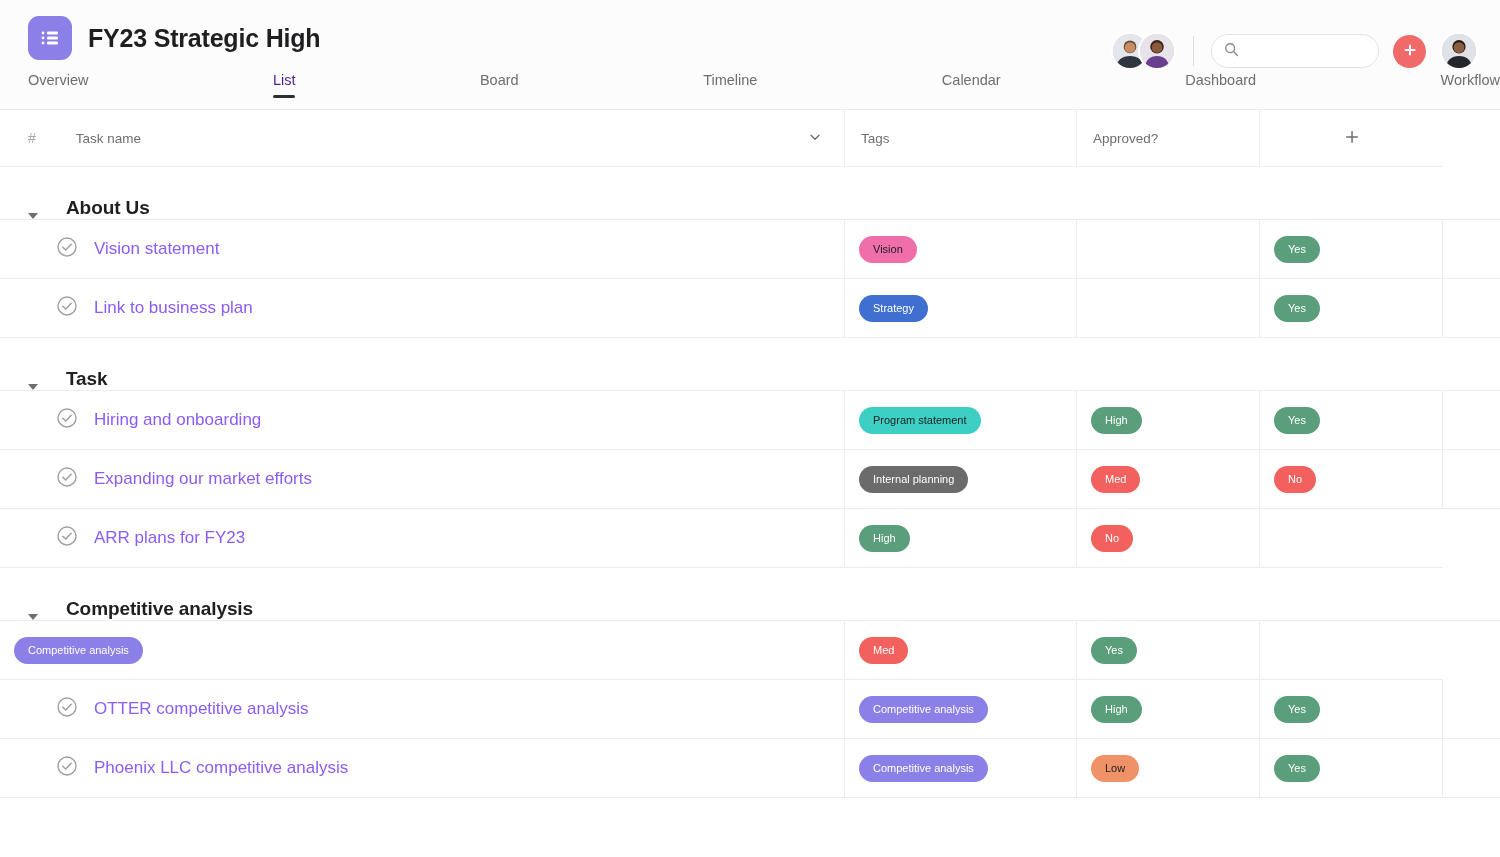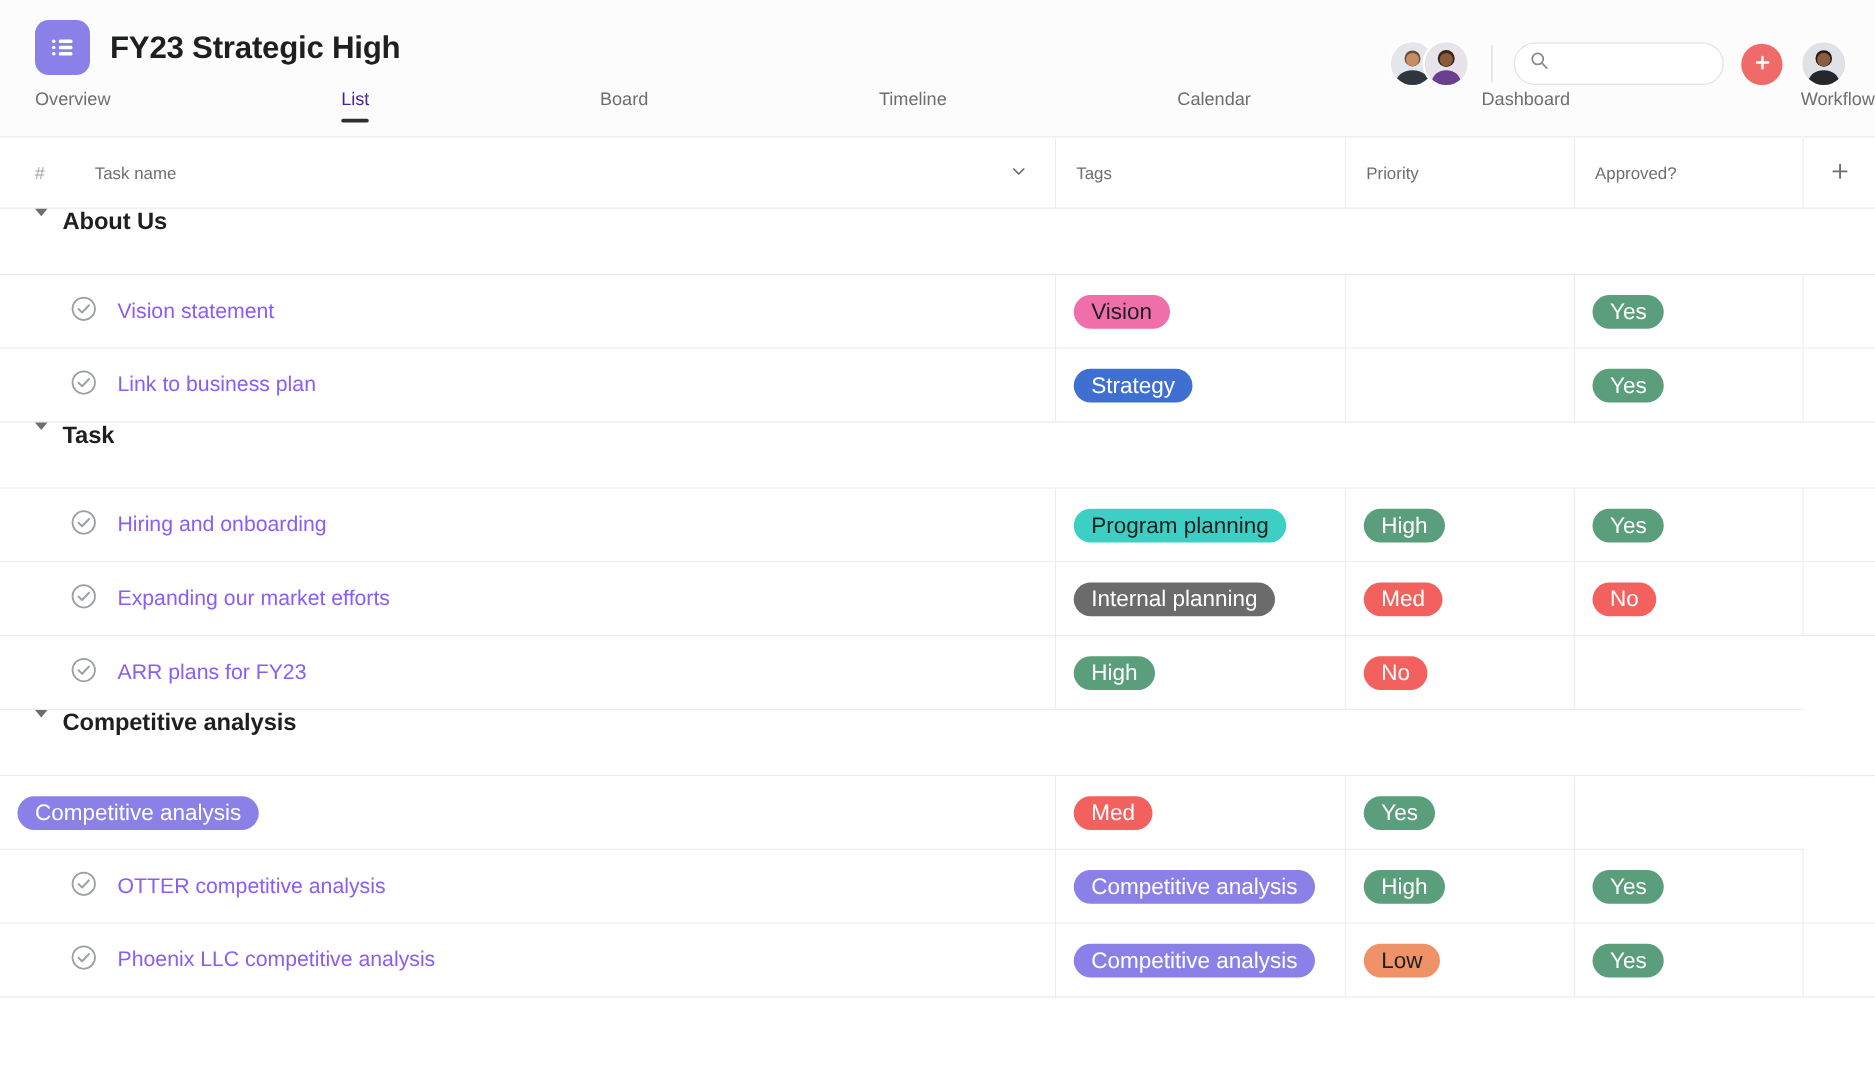"Priority" div.col-head { html: <div>Priority</div> -> none }
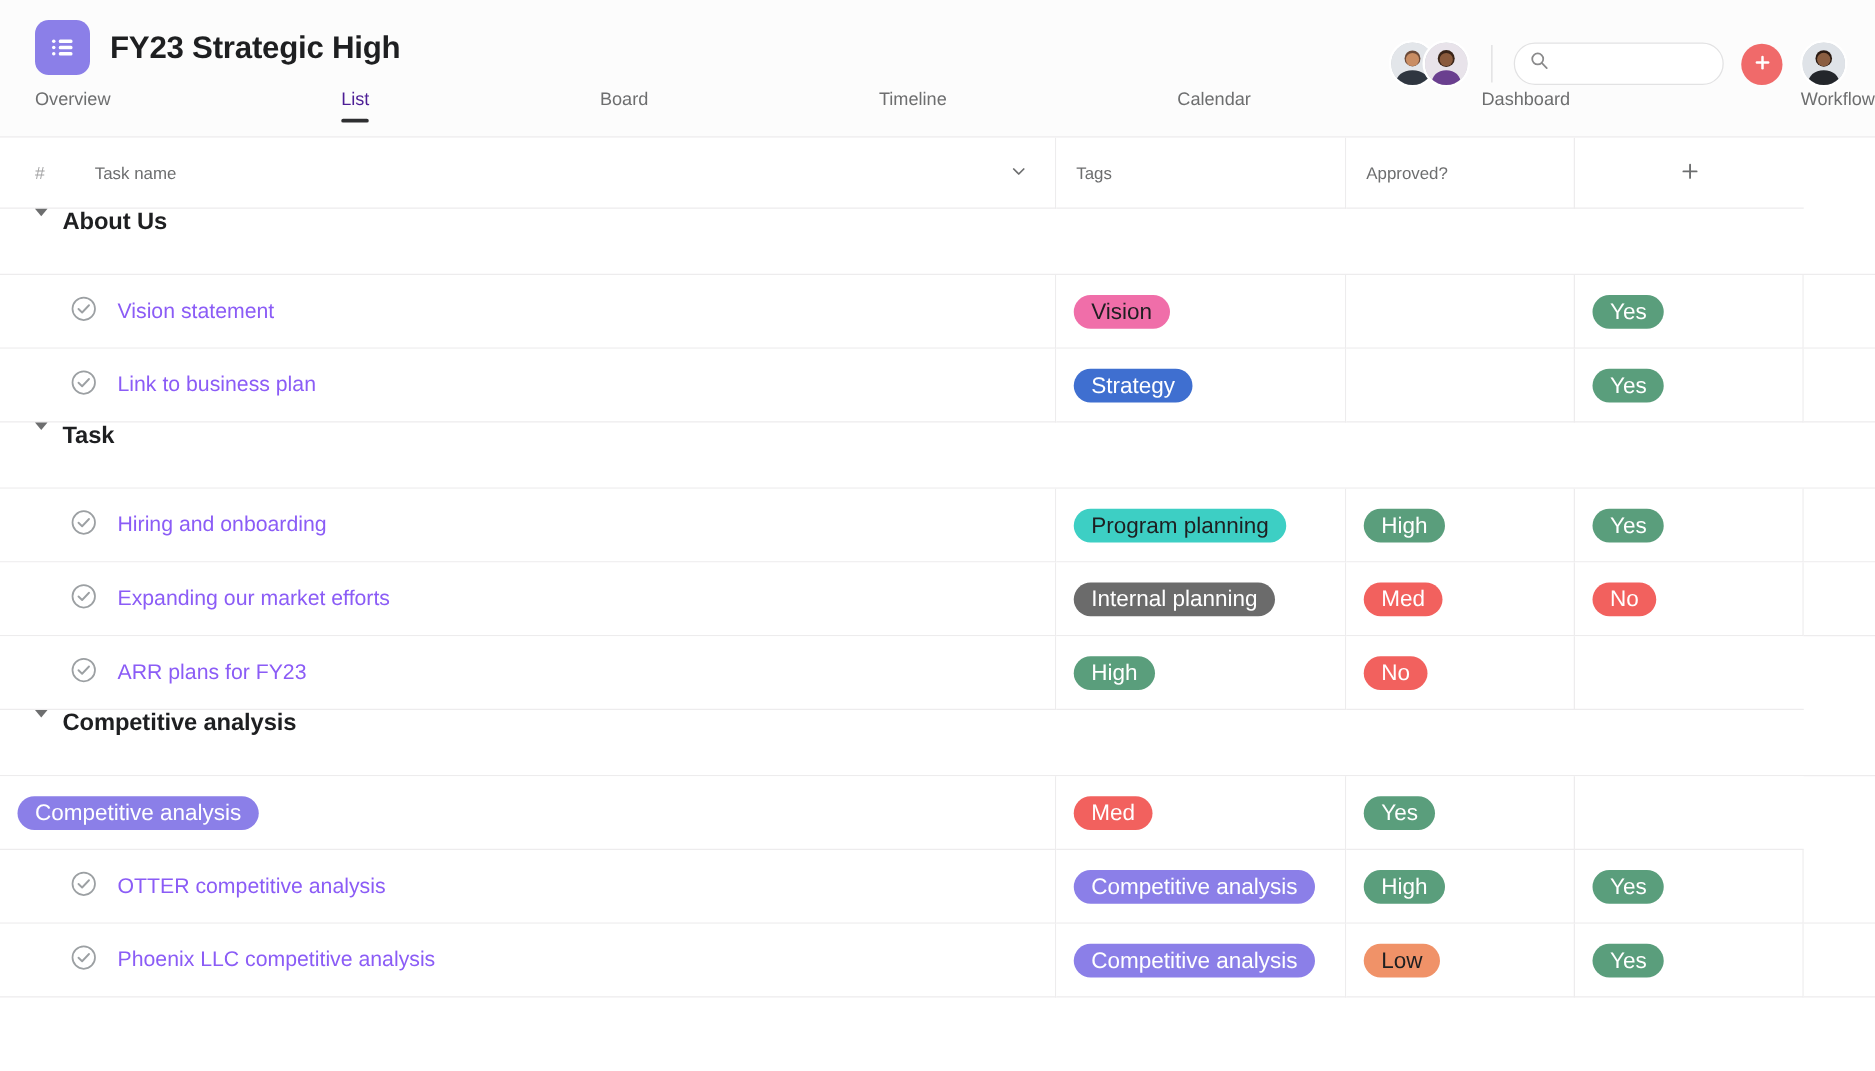"About Us" .section-head { align-items: flex-start -> flex-end; gap: 12px -> 28px }
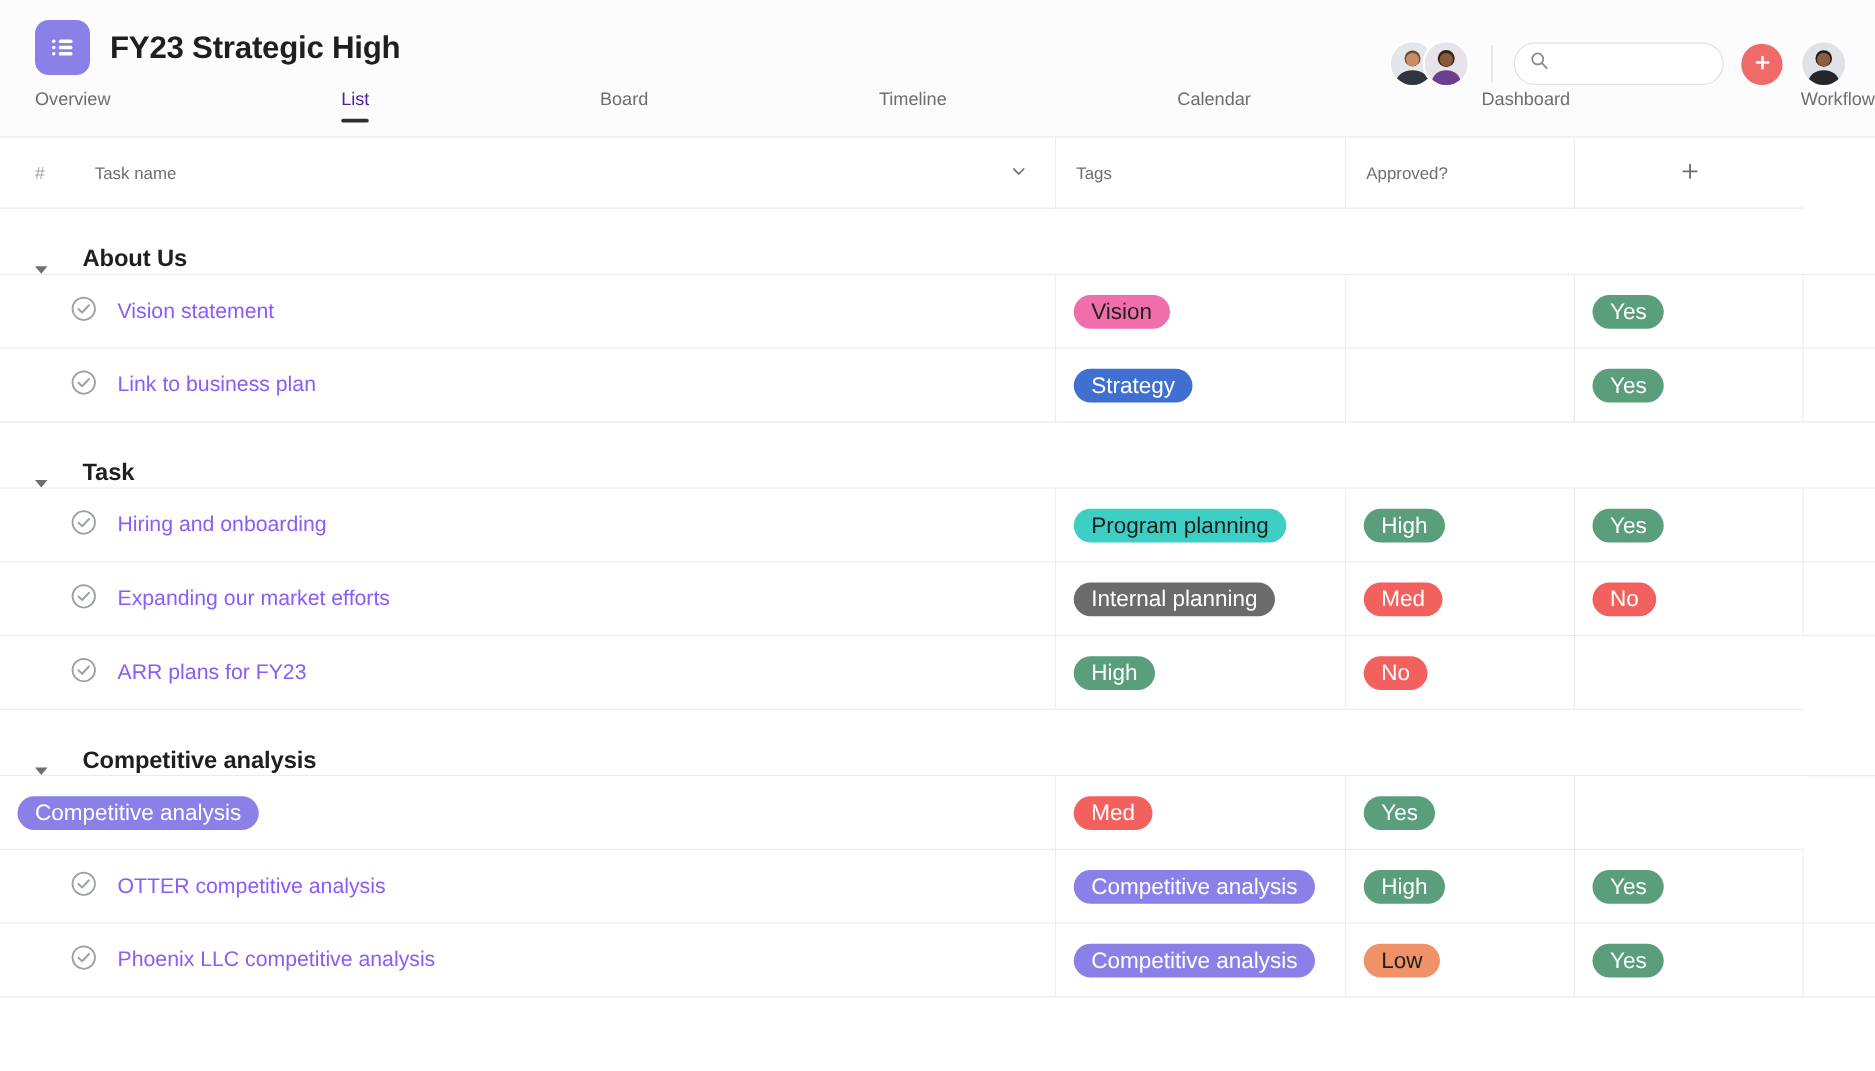"Vision" .pill { font-size: 18px -> 11px }
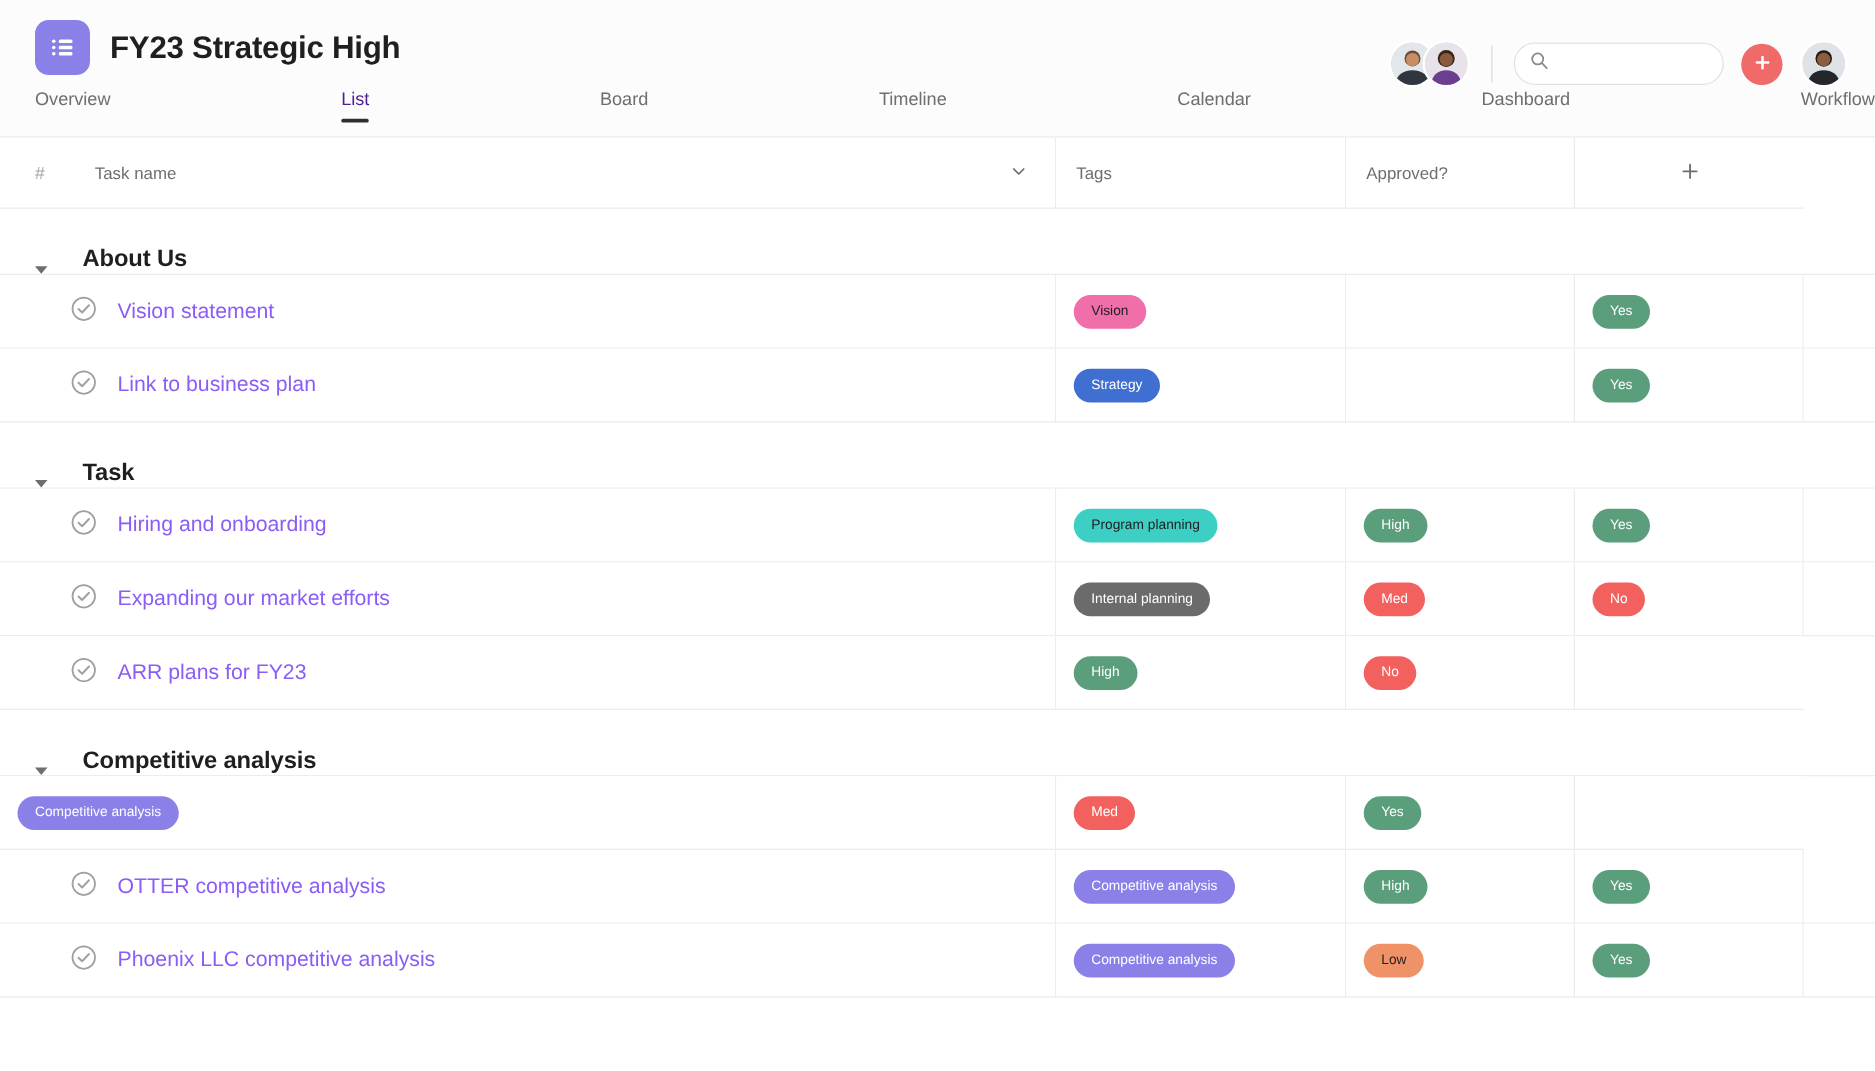"Program planning" span.pill { text: planning -> statement }
